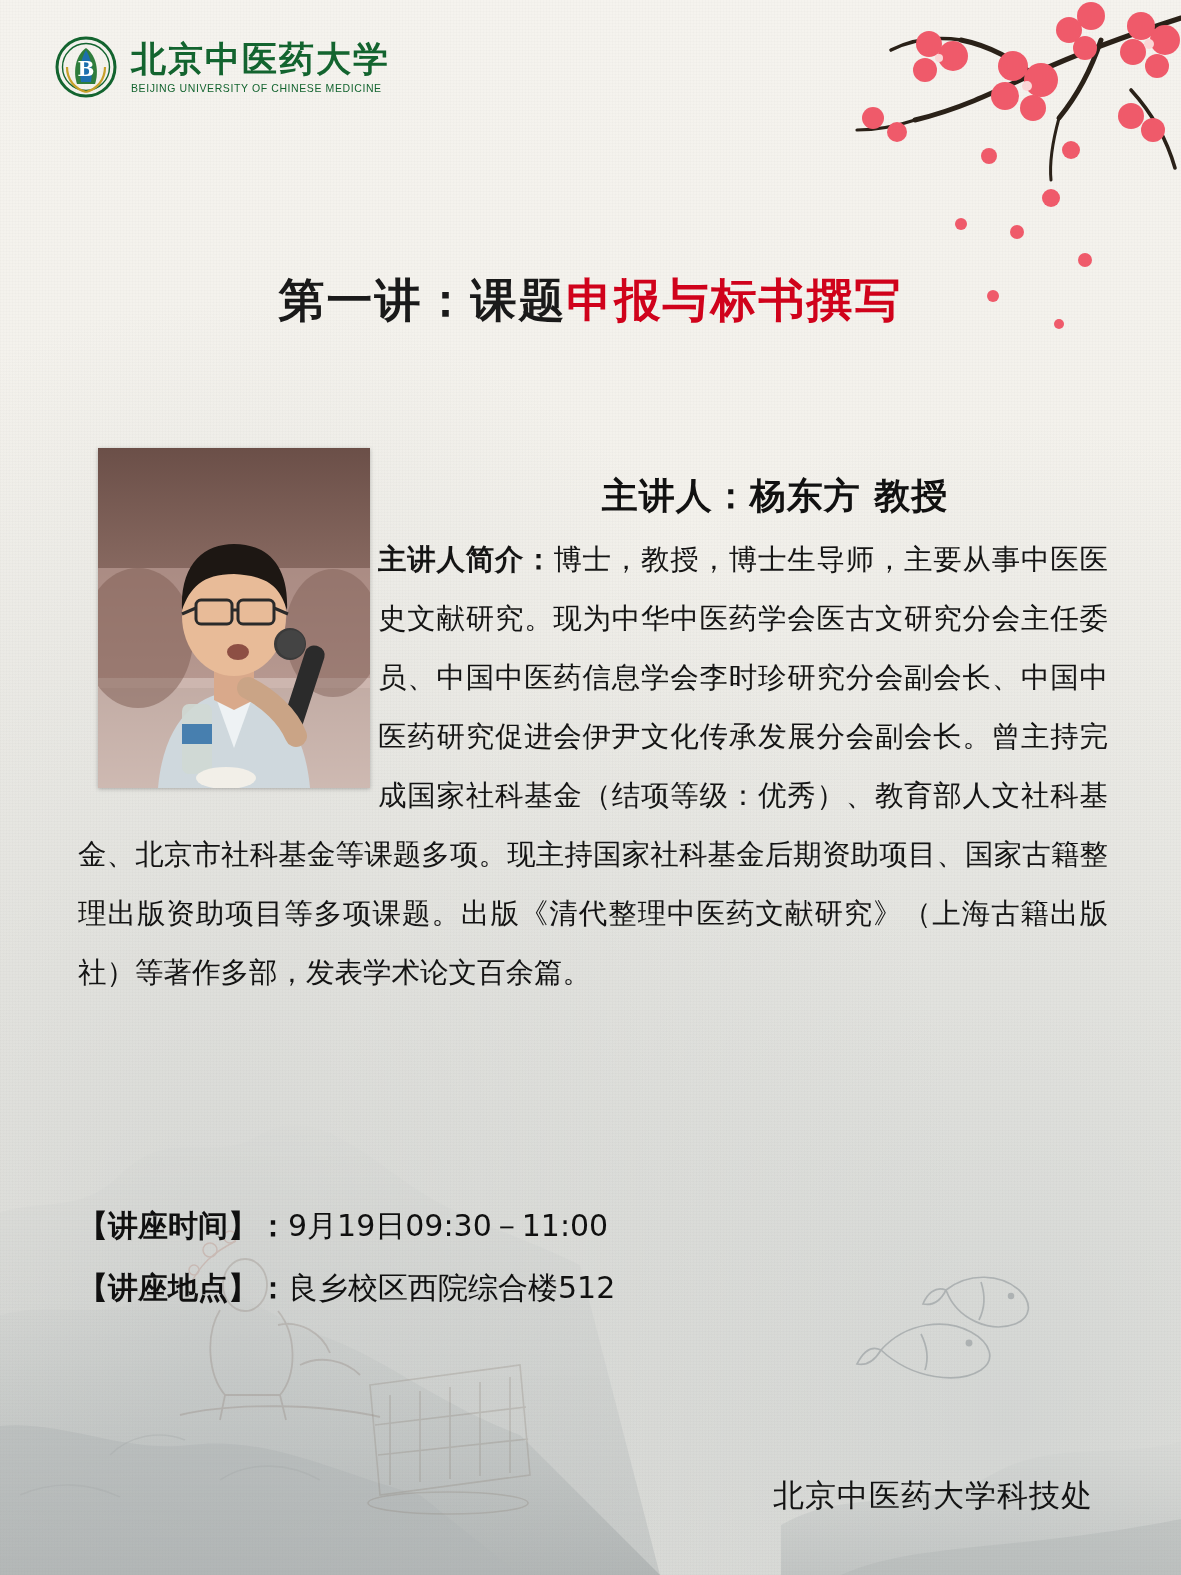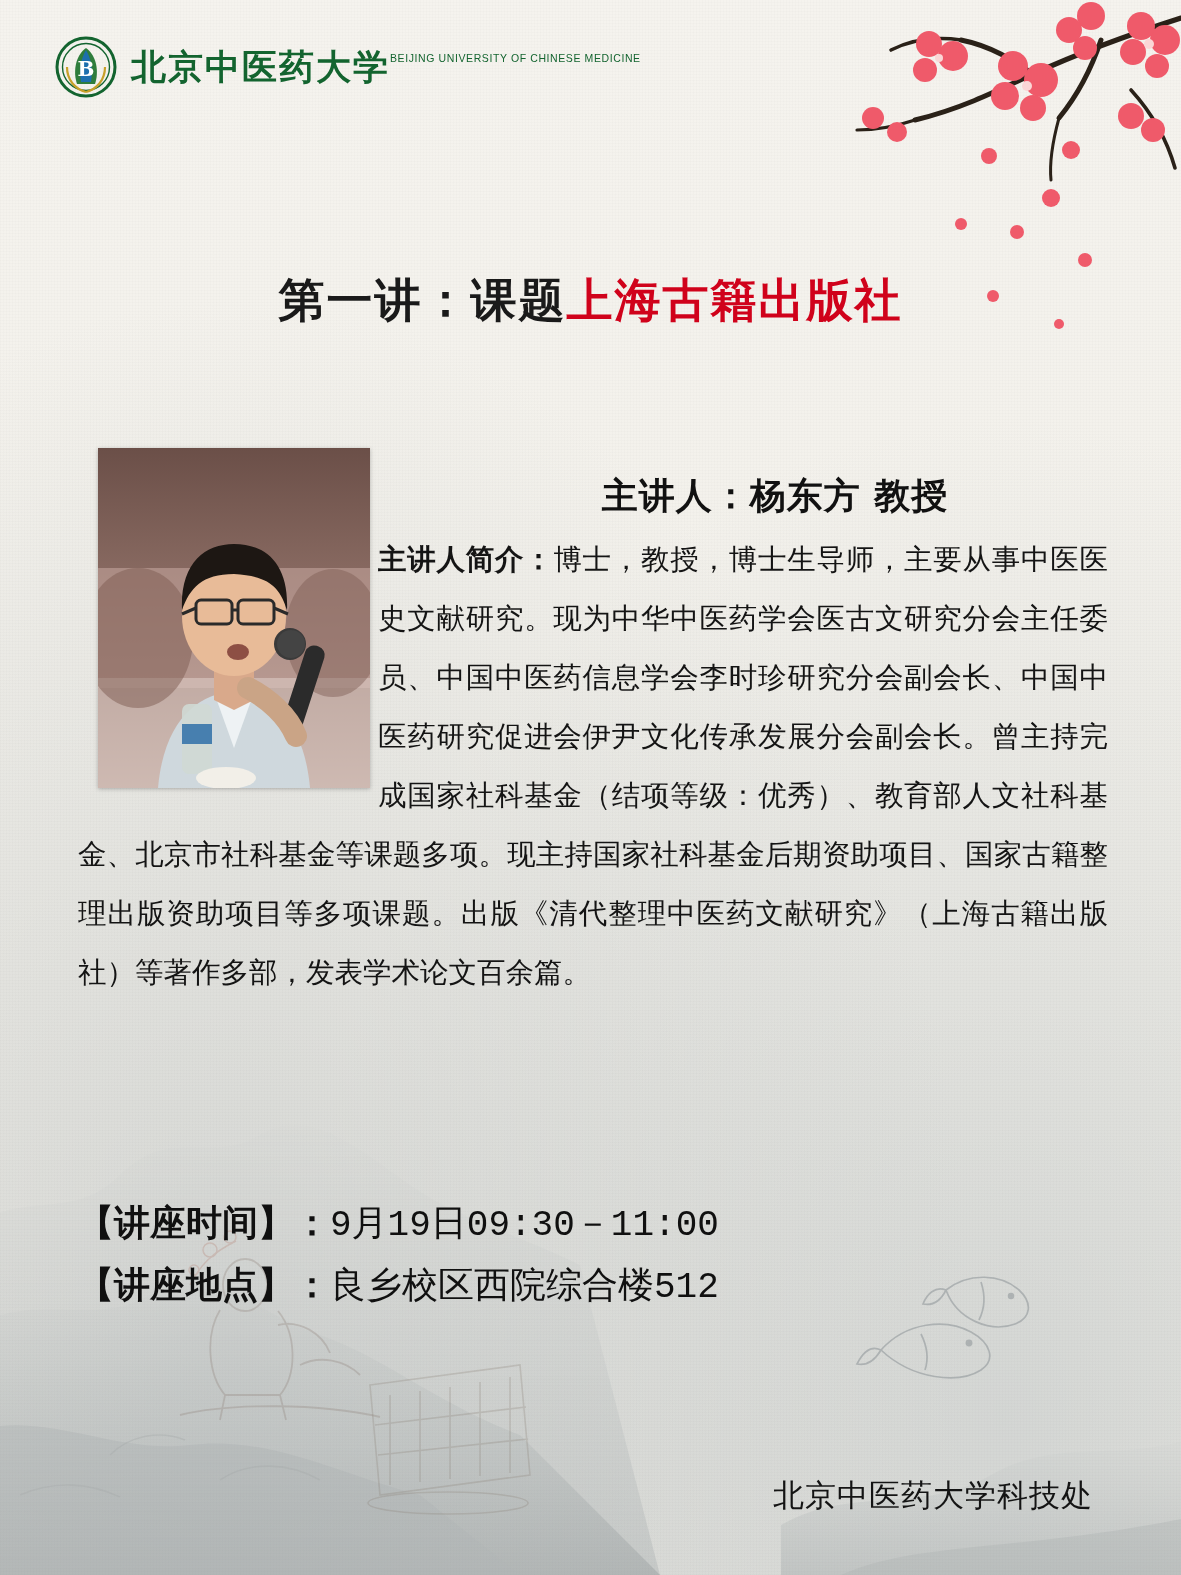"北京中医药大学" .logo-text { flex-direction: row -> column }
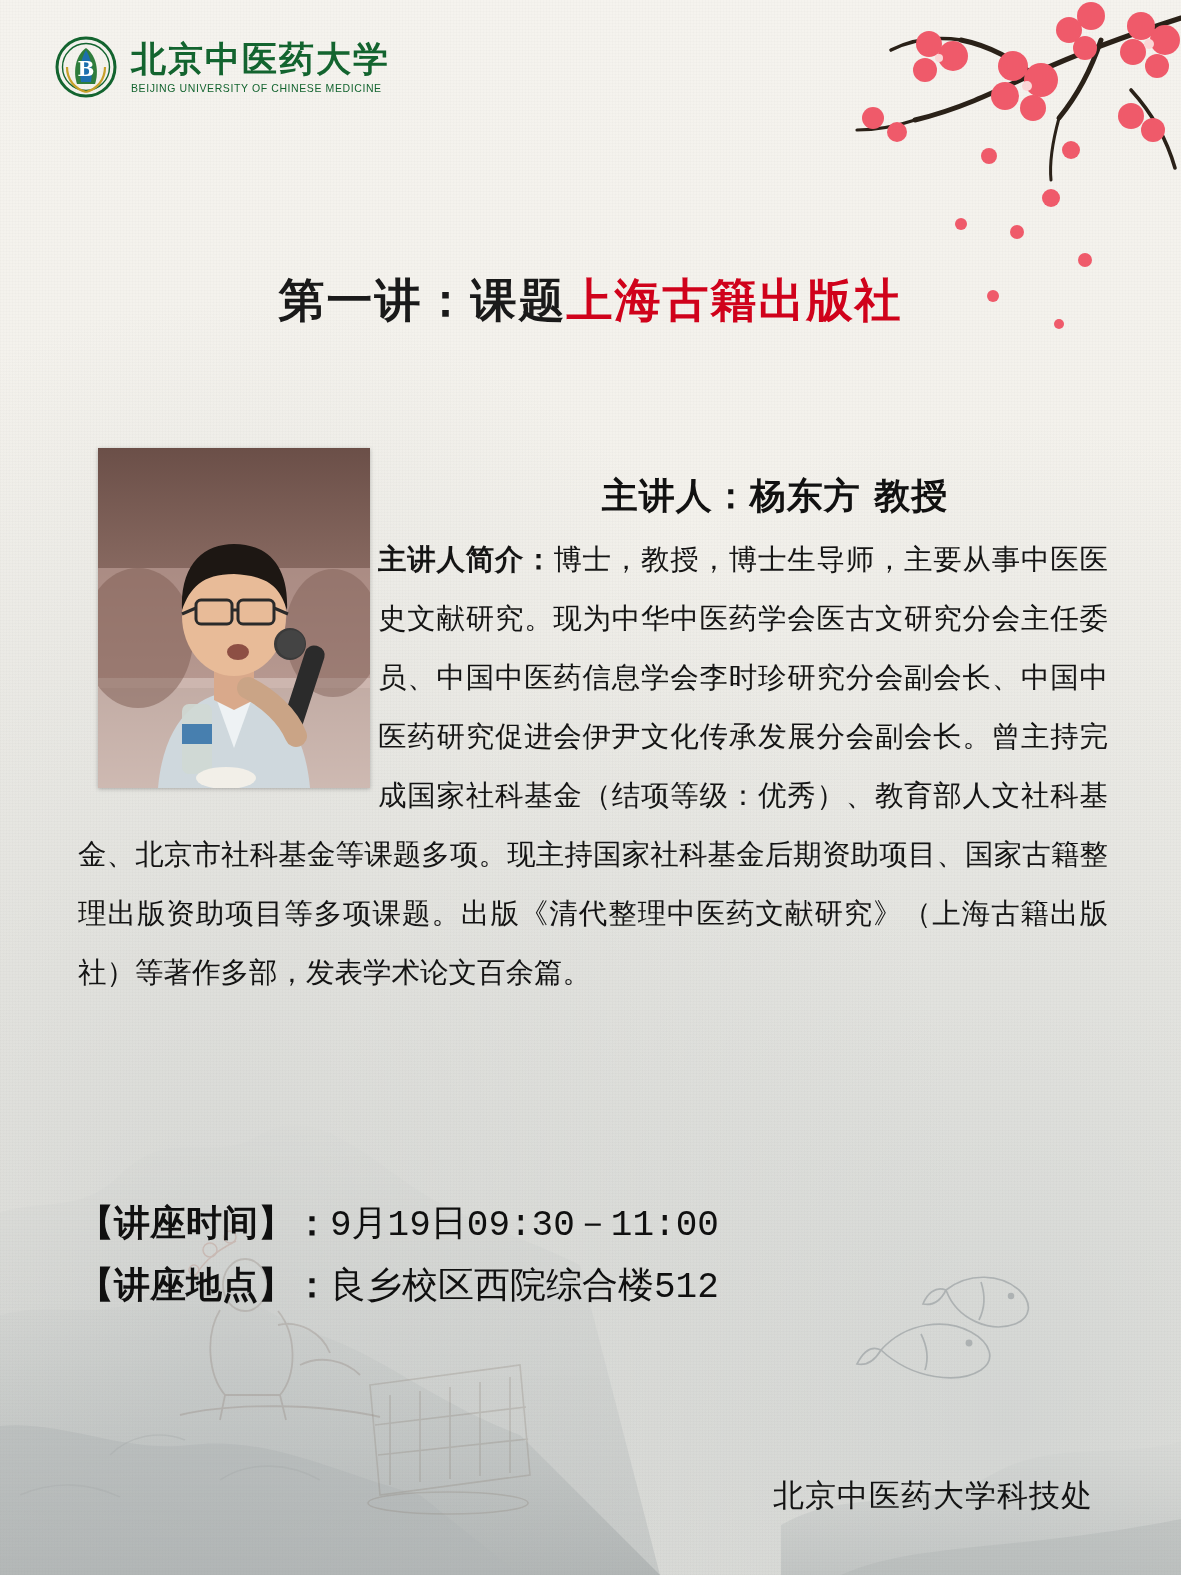"上海古籍出版社" span.part-red { text: 上海古籍出版社 -> 申报与标书撰写 }
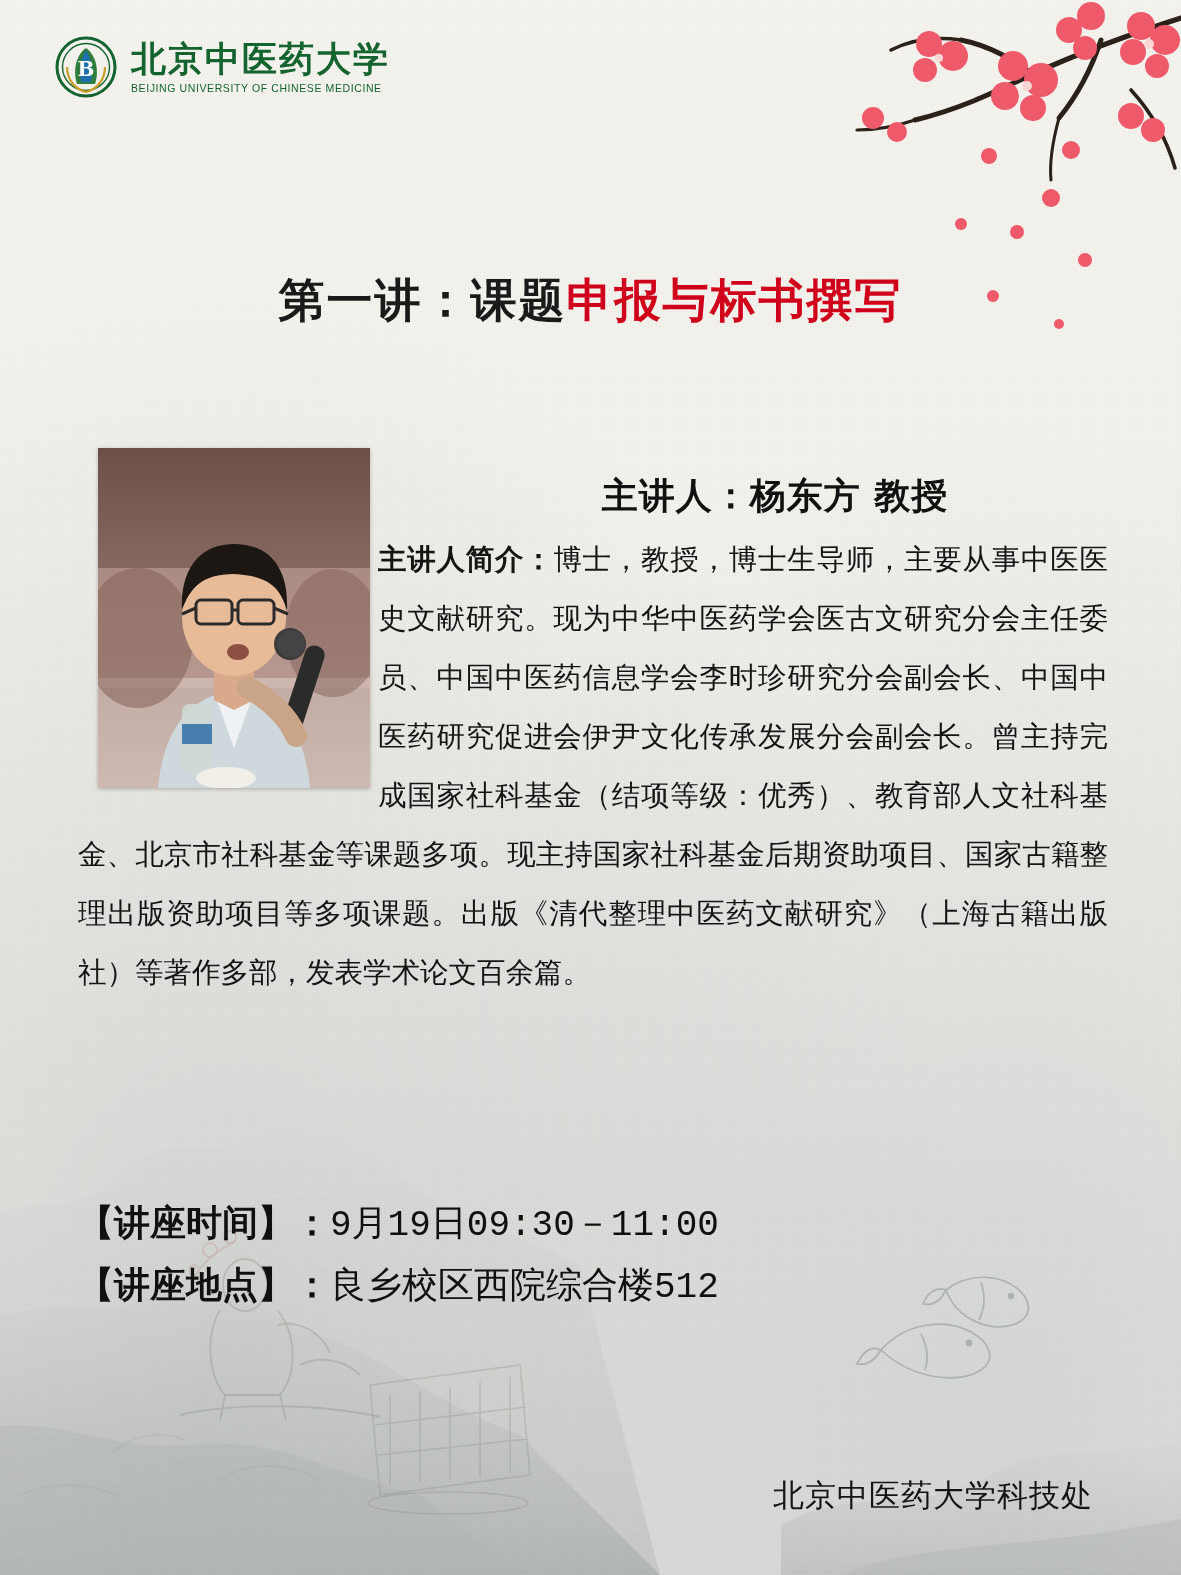"【讲座时间】：9月19日09:30－11:00" .info-row { font-family: Liberation Mono, monospace -> none; font-size: 36px -> 30px }
